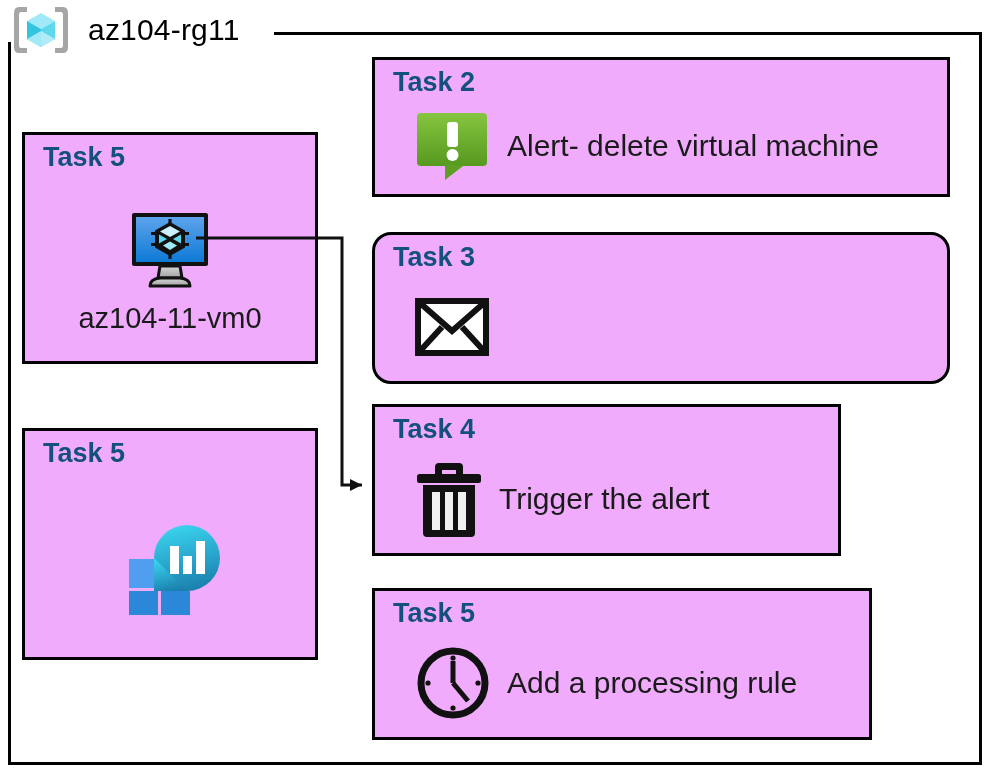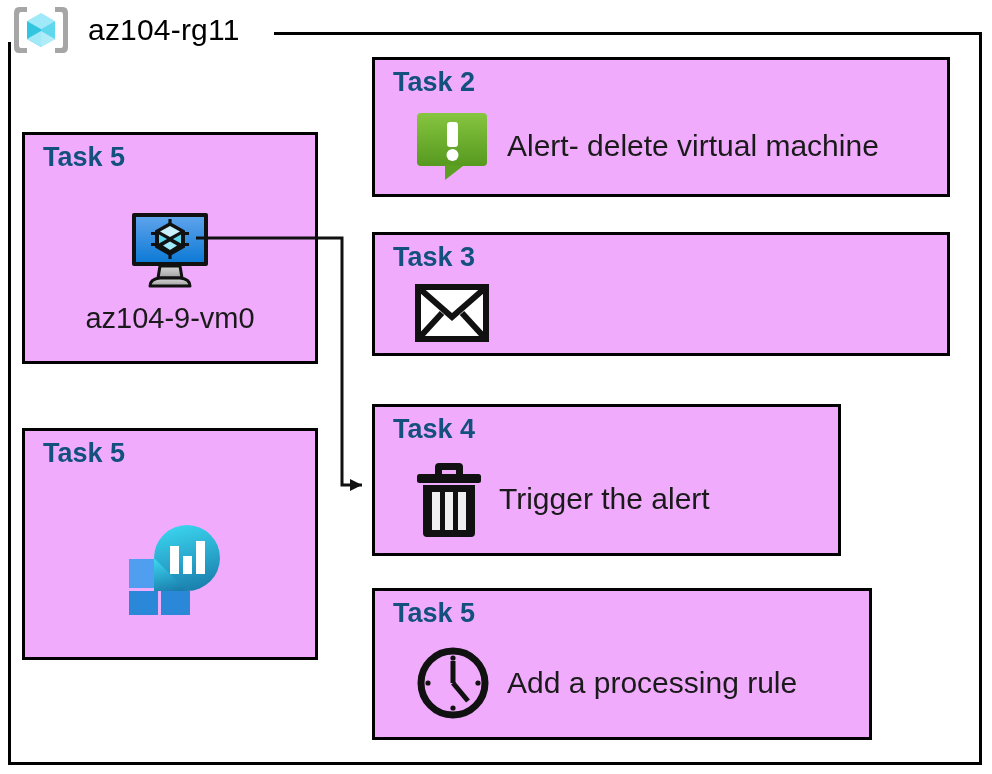"Task 3" #task3 { border-radius: none -> 19px; height: 124px -> 152px }
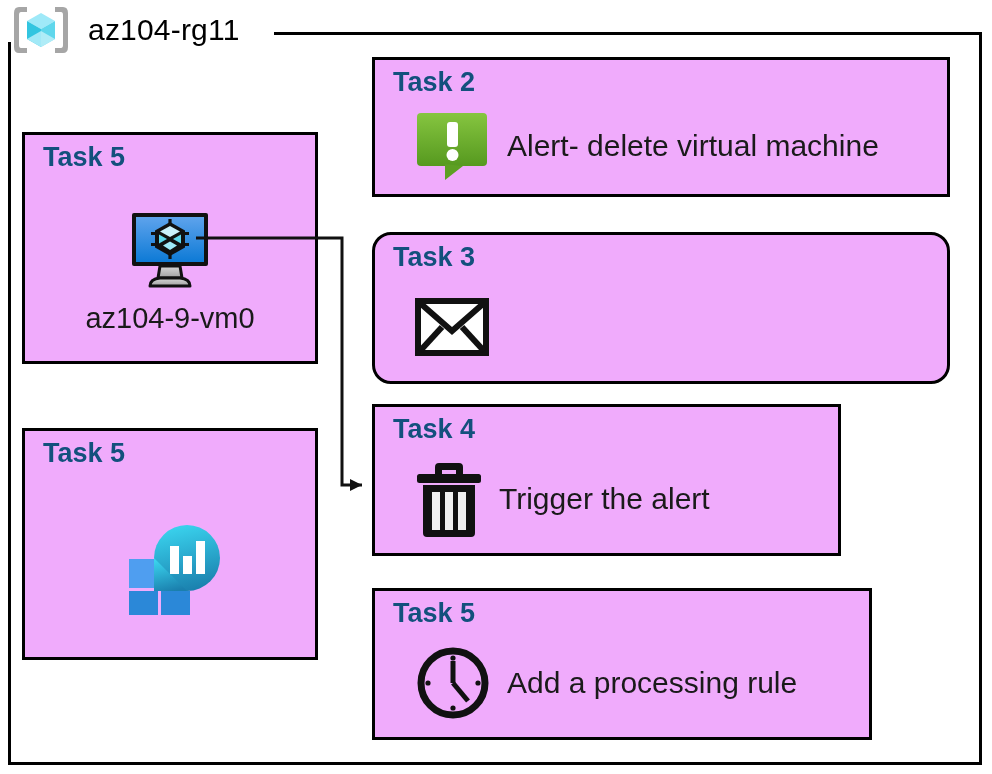"az104-9-vm0" div.task-text { text: az104-9-vm0 -> az104-11-vm0 }
